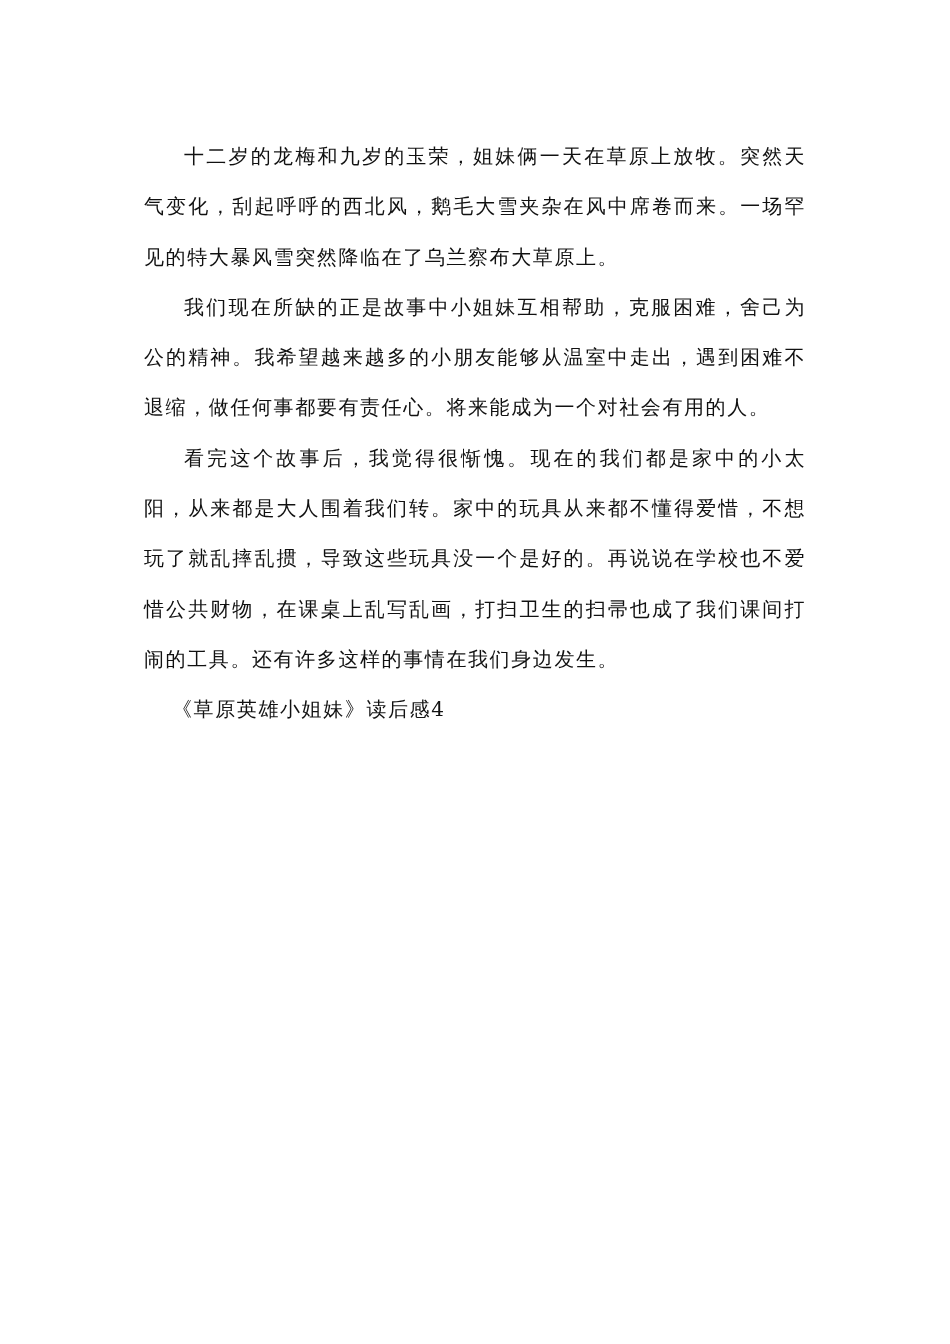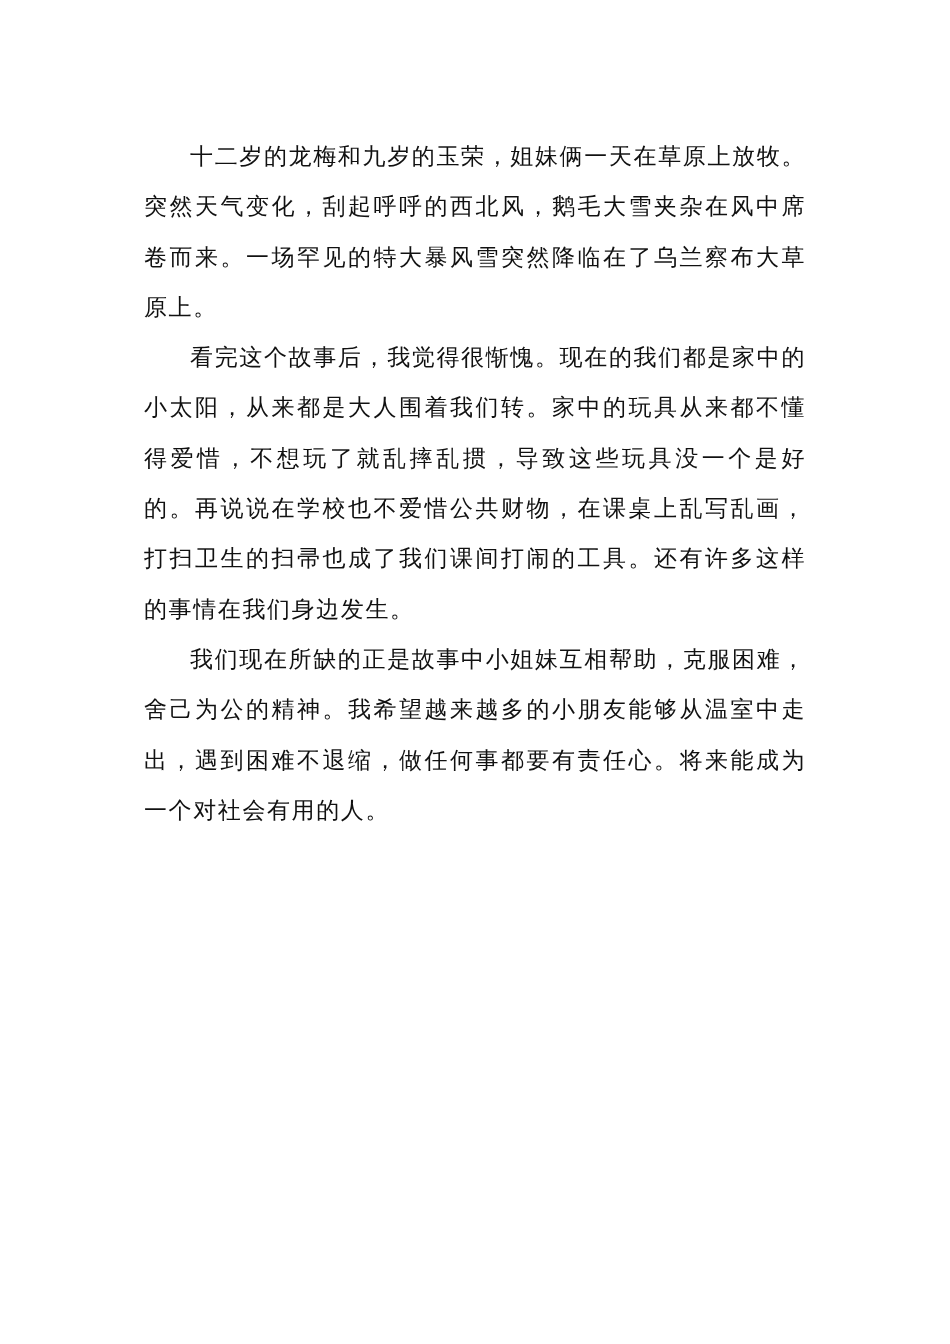"十二岁的龙梅和九岁的玉荣，姐妹俩一天在草原上放牧。突然天气变化，刮起呼呼的西北风" .page { font-size: 23px -> 20px }
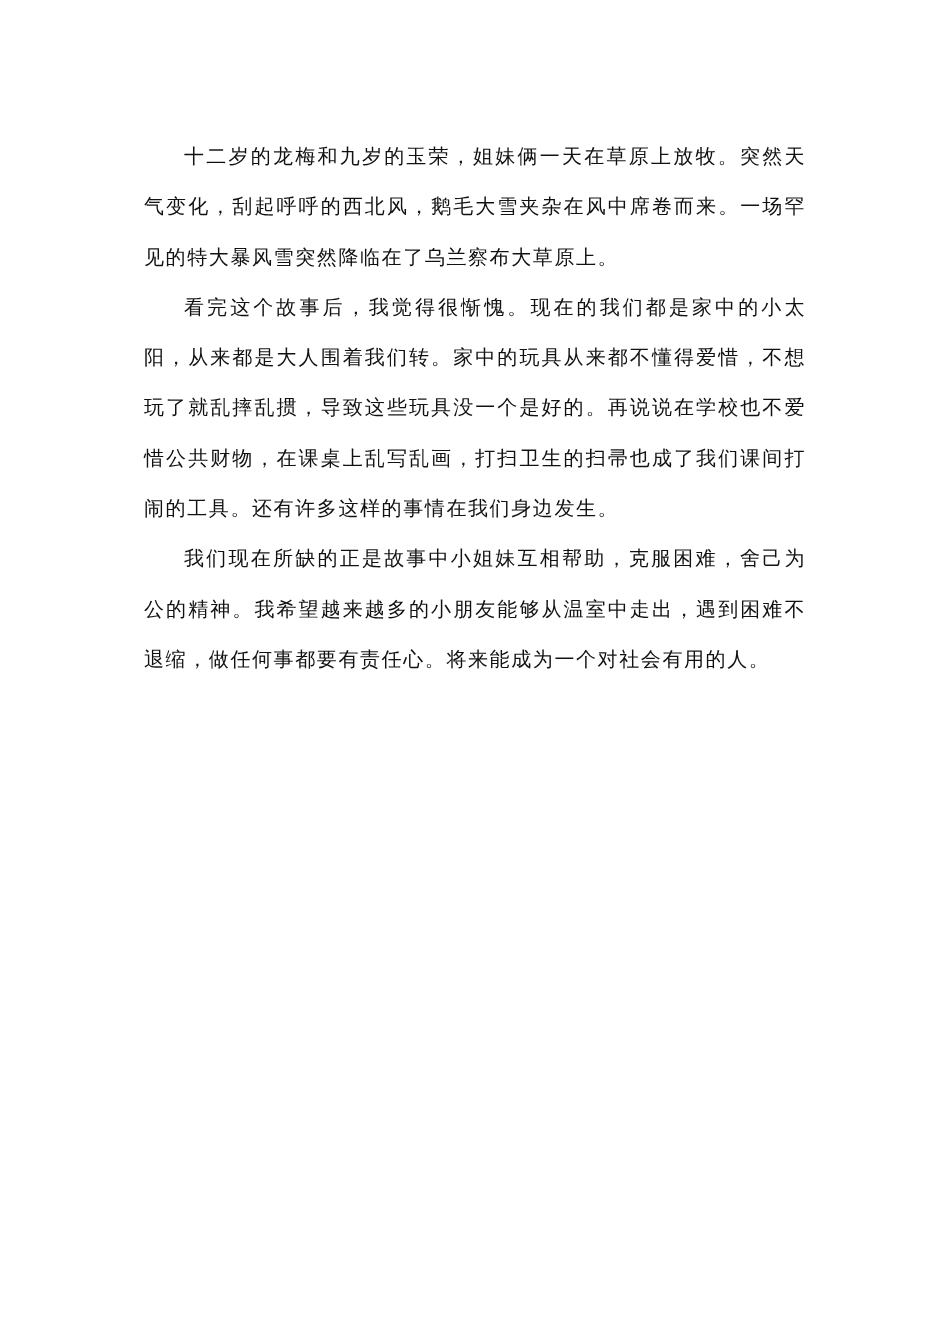"看完这个故事后，我觉得很惭愧。现在的我们都是家中的小太阳，从来都是大人围着我们转" p.para { order: before "我们现在所缺的正是故事中小姐妹互相帮助，克服困难，舍己为公的精神。我希望越来越多" -> after "我们现在所缺的正是故事中小姐妹互相帮助，克服困难，舍己为公的精神。我希望越来越多" }
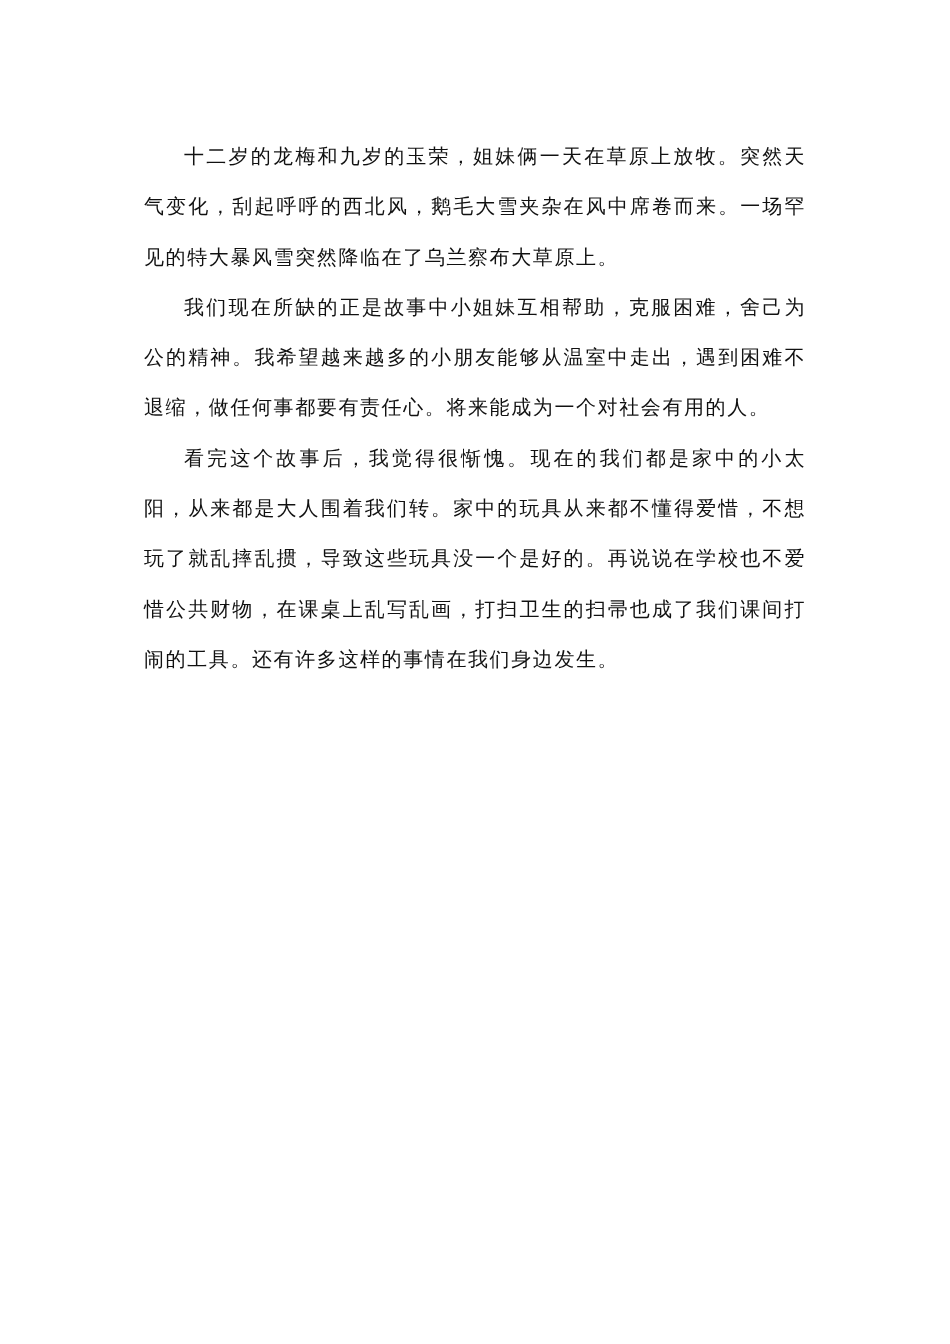"《草原英雄小姐妹》读后感4" p.heading { html: none -> <p>《草原英雄小姐妹》读后感4</p> }
